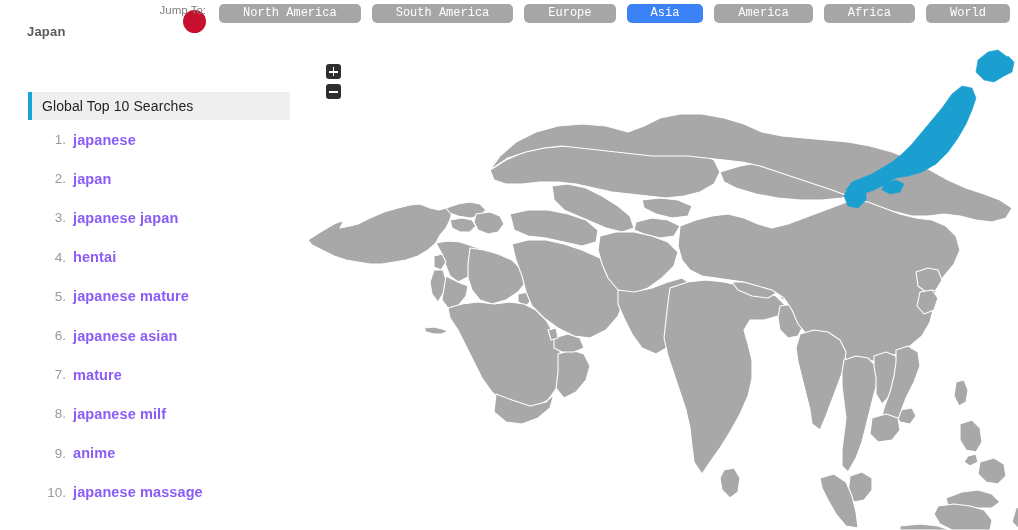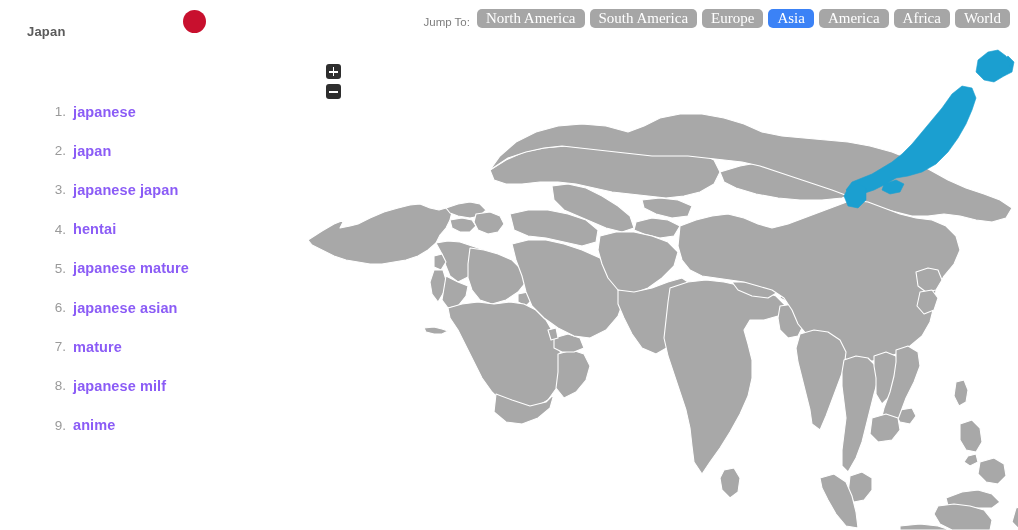"Jump To:" #jump-bar { align-items: flex-end -> flex-start; gap: 5px -> 11px }
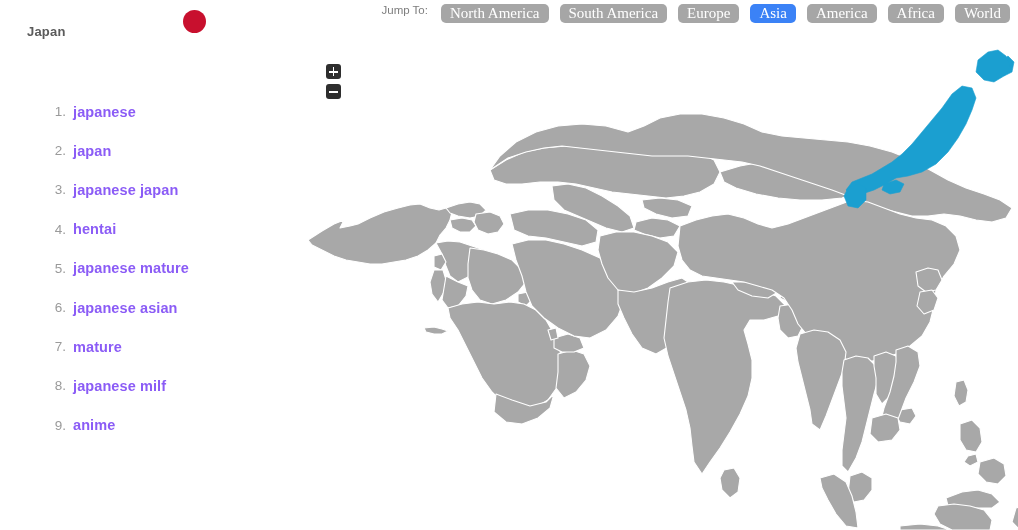"North America" .jump-btn { font-family: Liberation Serif, serif -> Liberation Mono, monospace; font-size: 15px -> 12px; padding: 0 9px -> 0 24px }
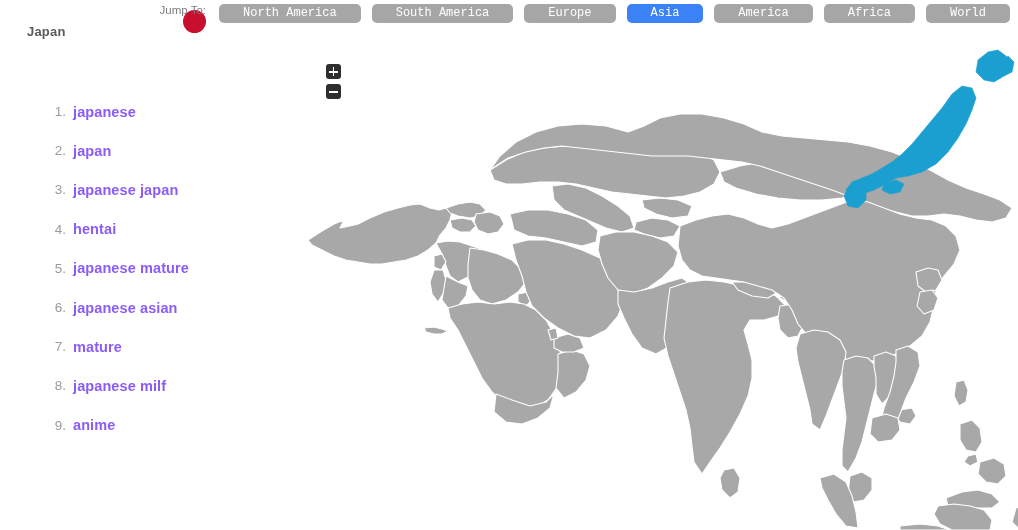"Global Top 10 Searches" div { html: none -> <div> <div></div> <span>Global Top 10 Searches</span> </div> }
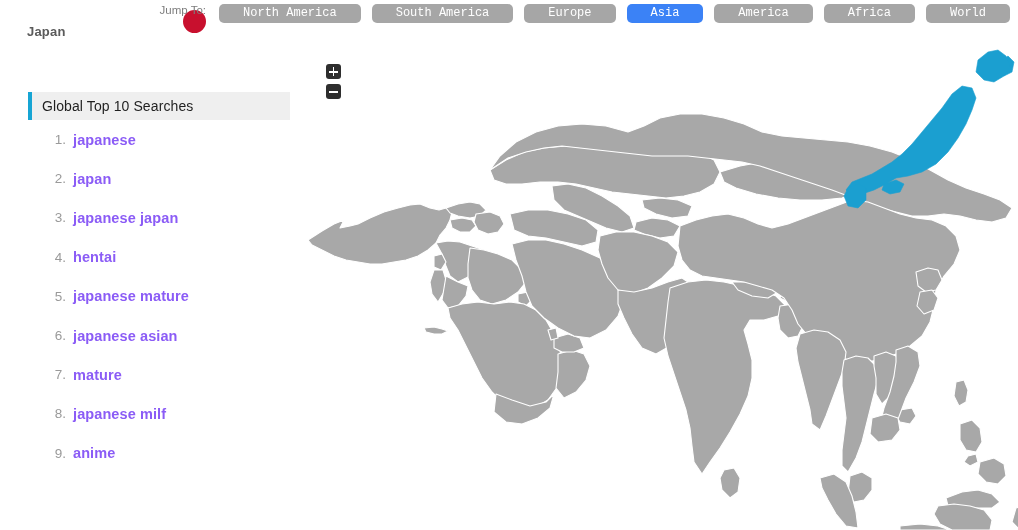"10." li.search-item { html: none -> <li> <span>10.</span> <a>japanese massage</a> </li> }
